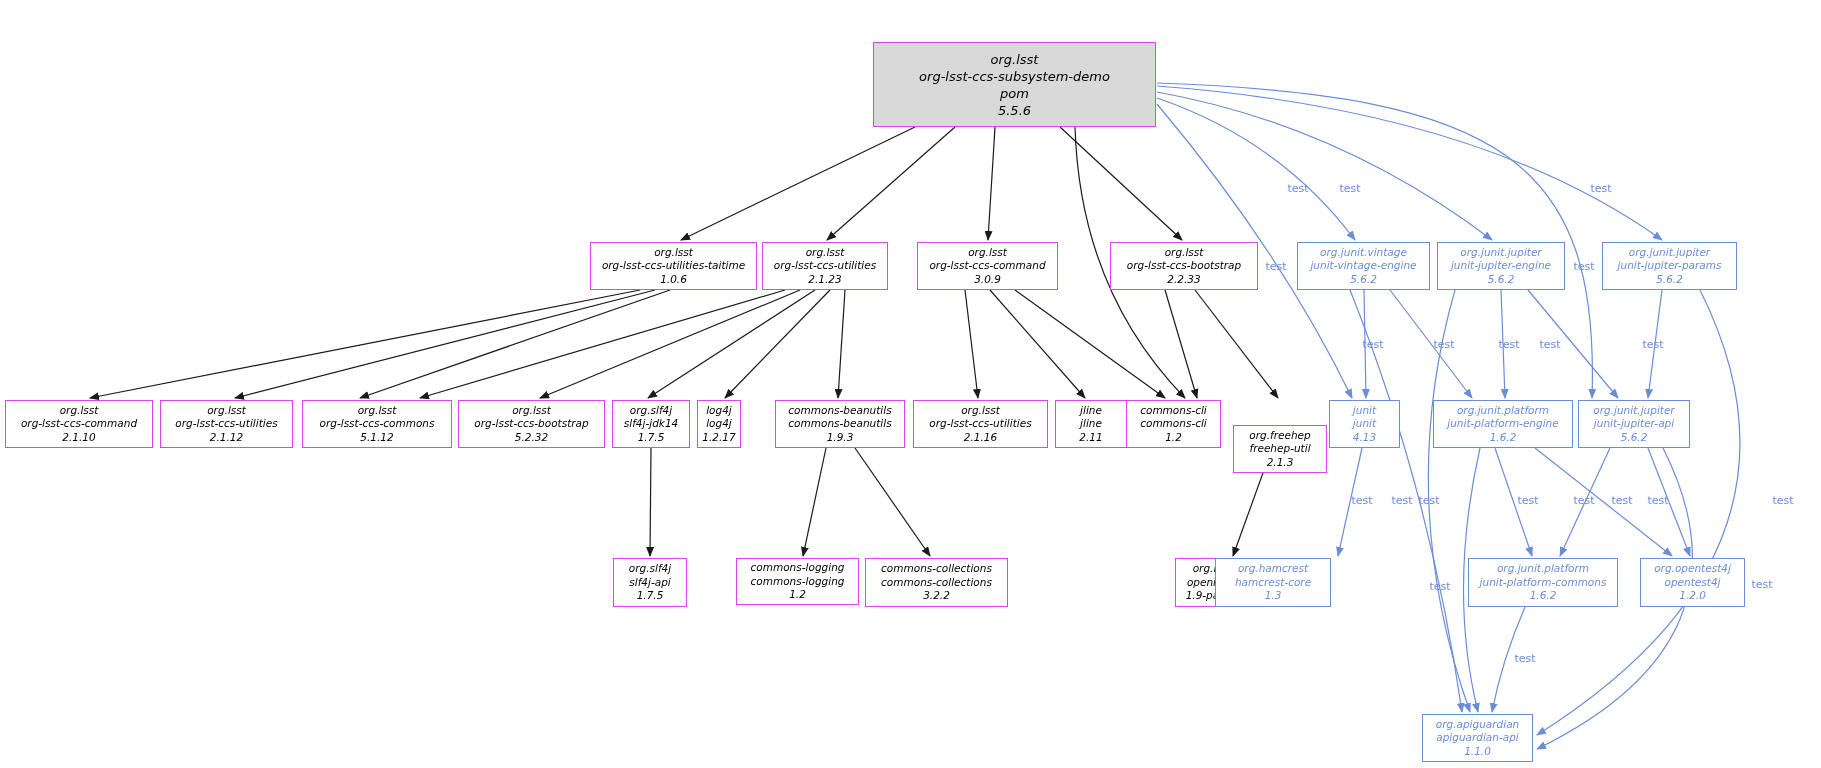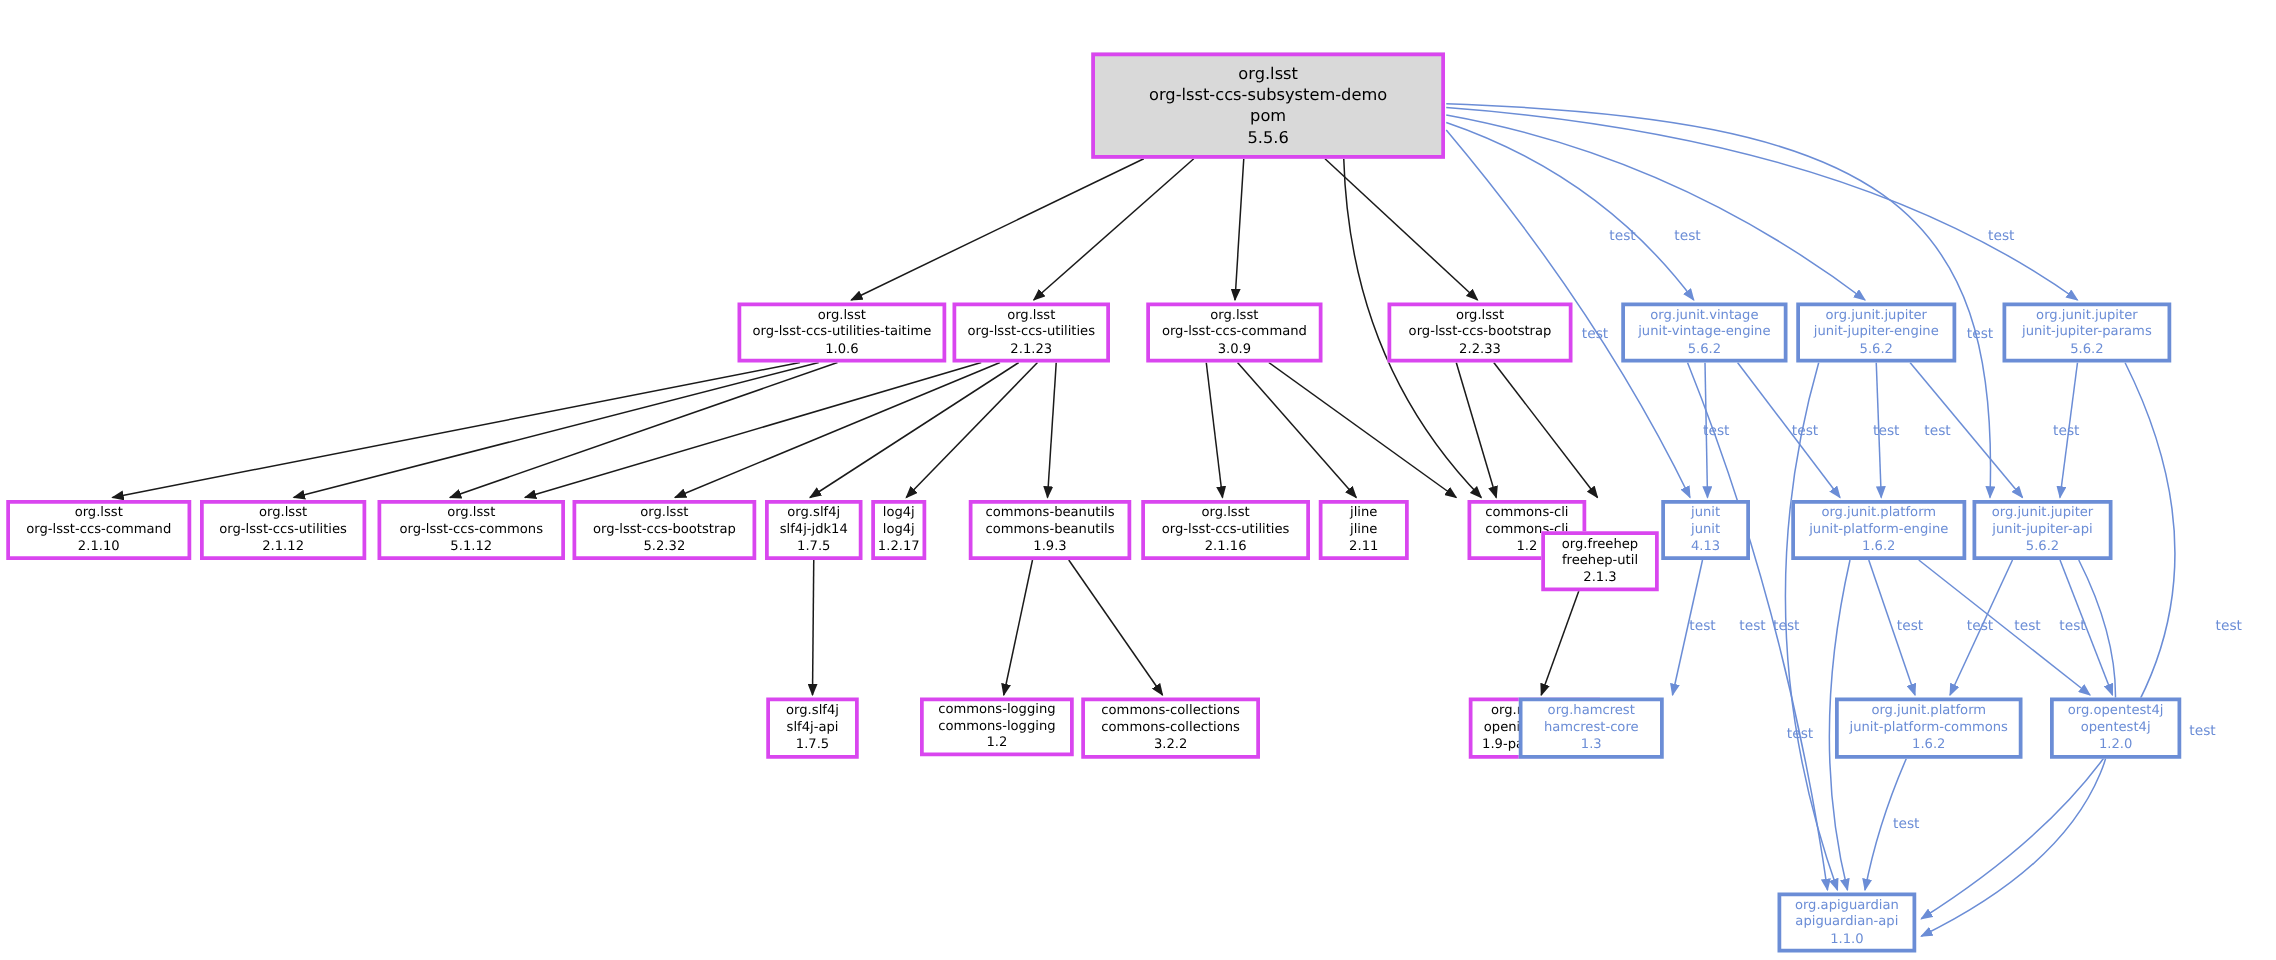"org.lsst" .node { border: 3px solid #d946ef -> 1px solid #d946ef; font-style: none -> italic }
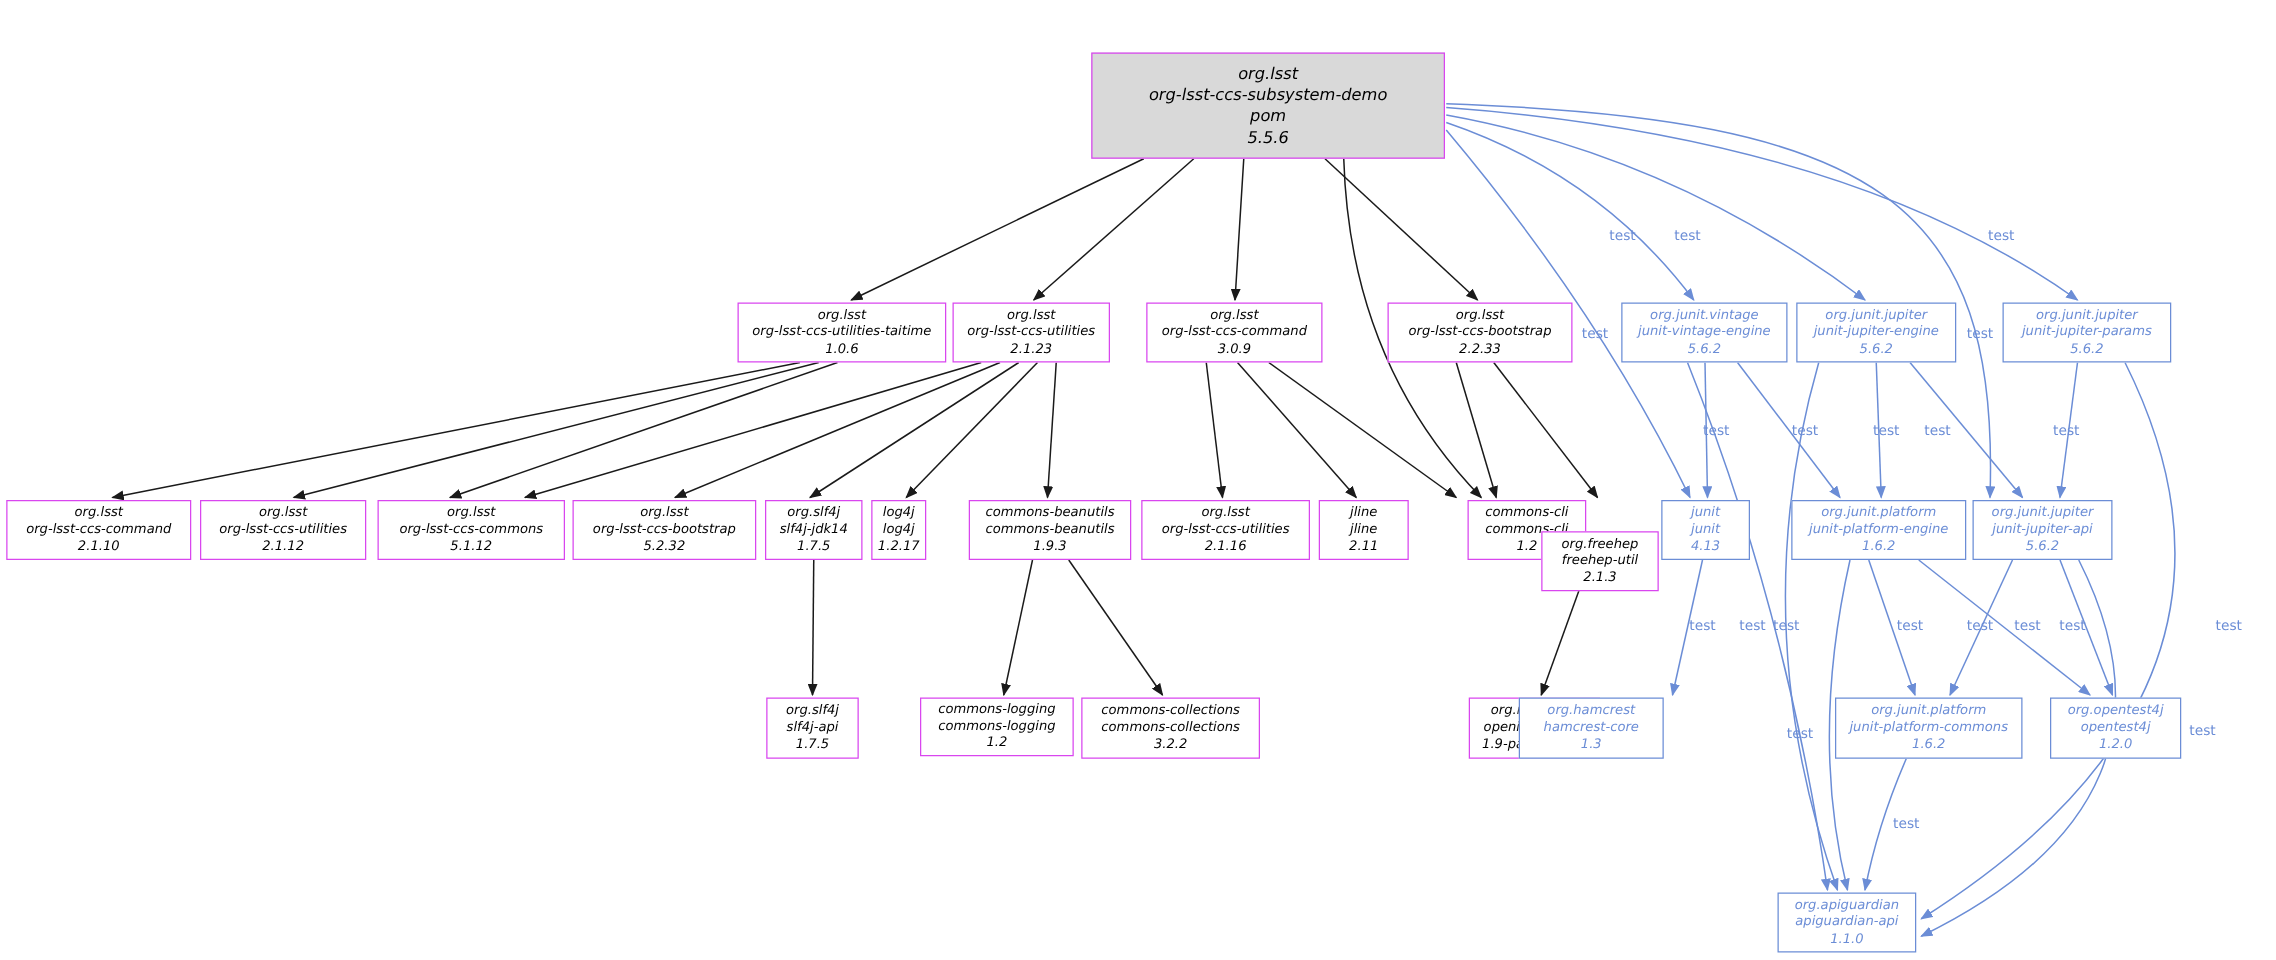"commons-cli" div.node { left: 1174px -> 1126px }
